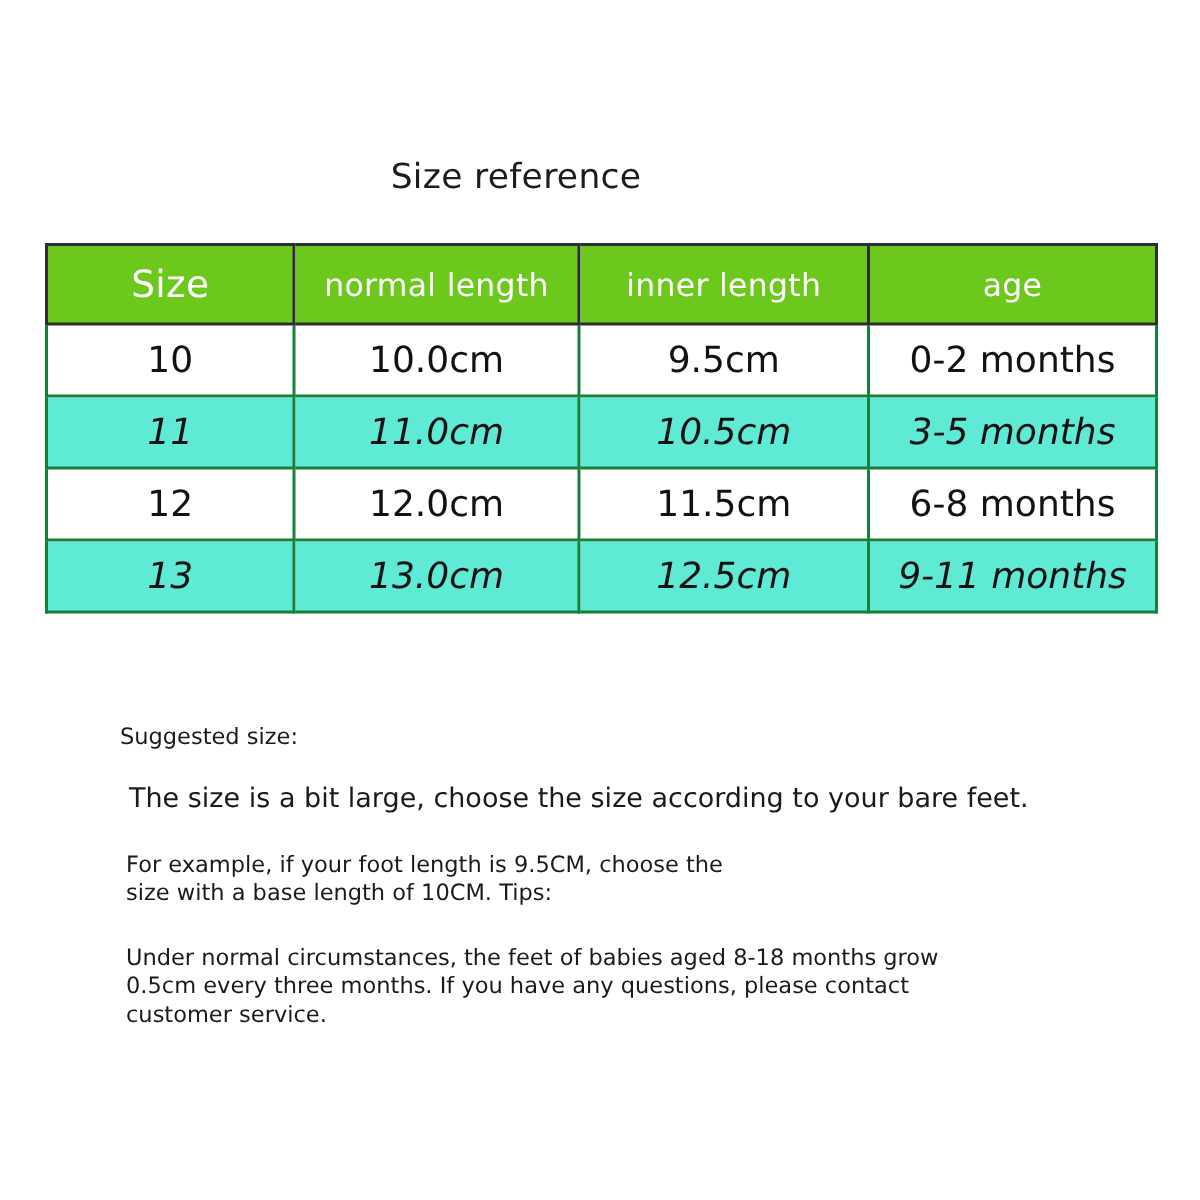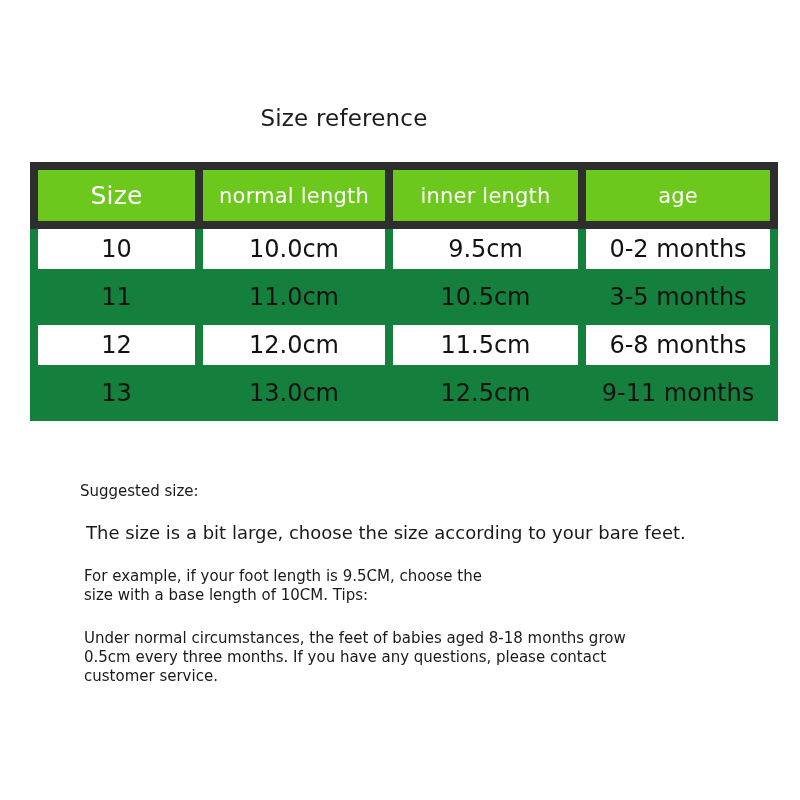"Size" .size-table th, .size-table td { border: 8px solid #15803d -> 2px solid #15803d }
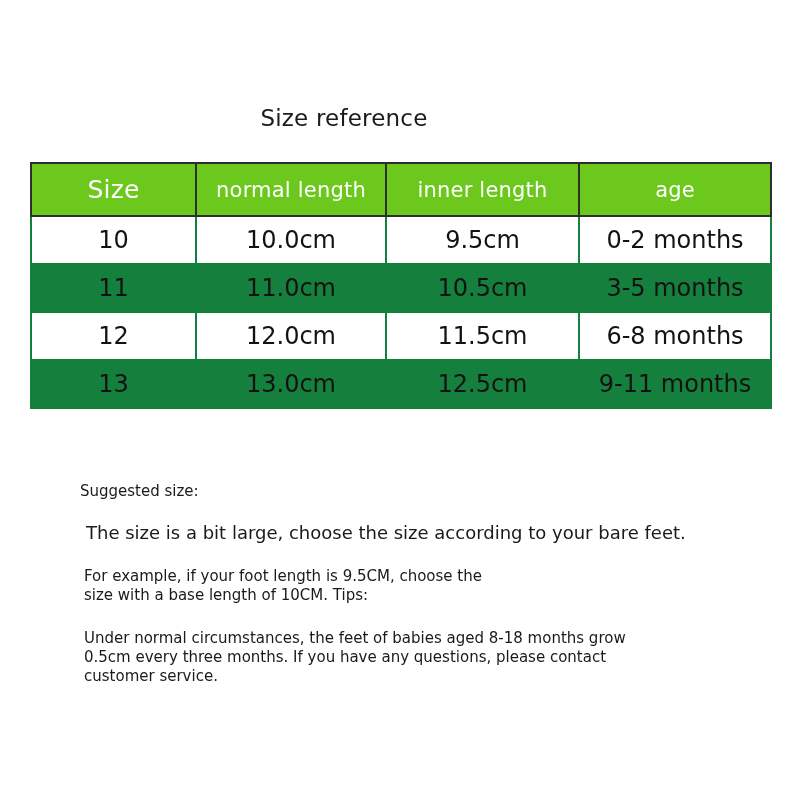"11" .size-table tbody tr.alt td { background: #15803d -> #5eead4; font-style: none -> italic }
